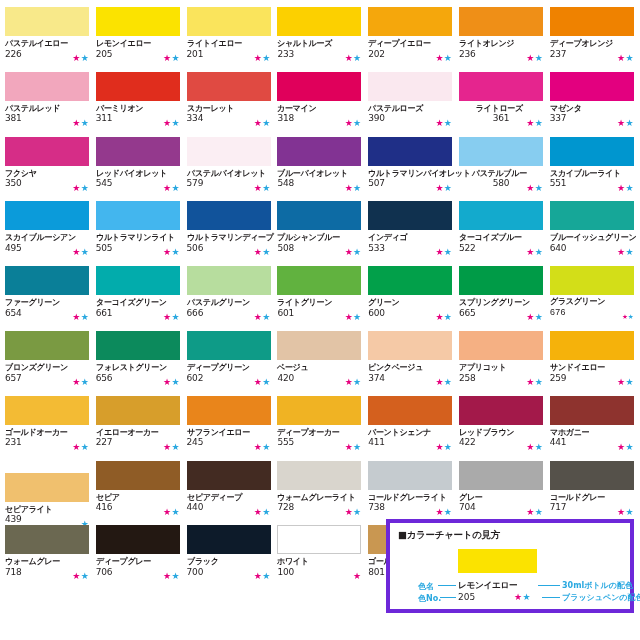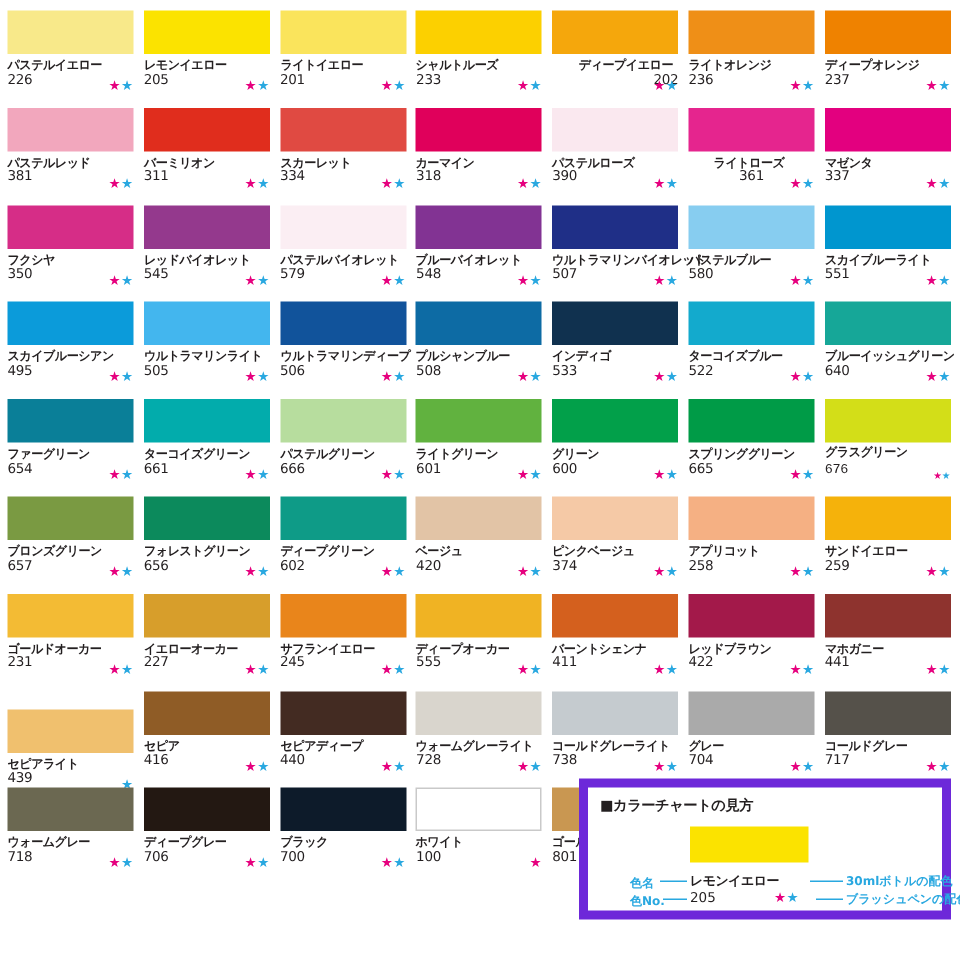"ディープイエロー" div.swatch-cell { text-align: right -> none }
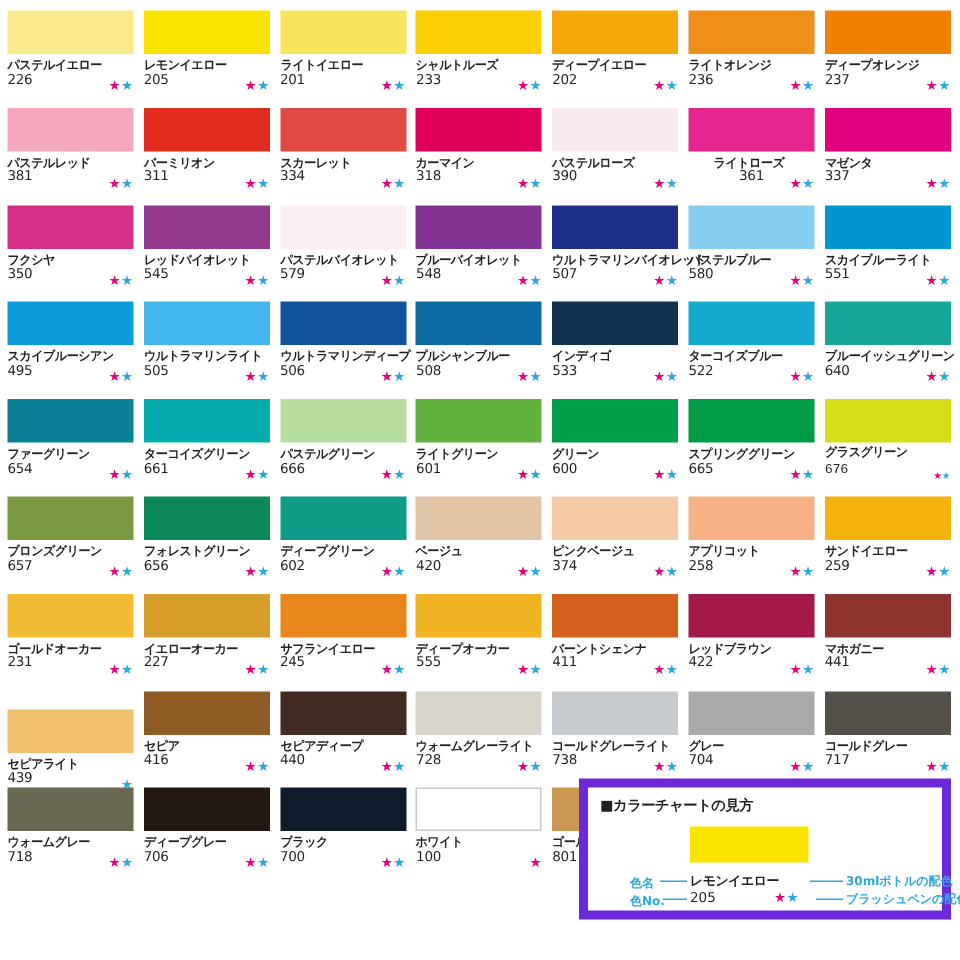"パステルブルー" div.swatch-cell { text-align: none -> center }
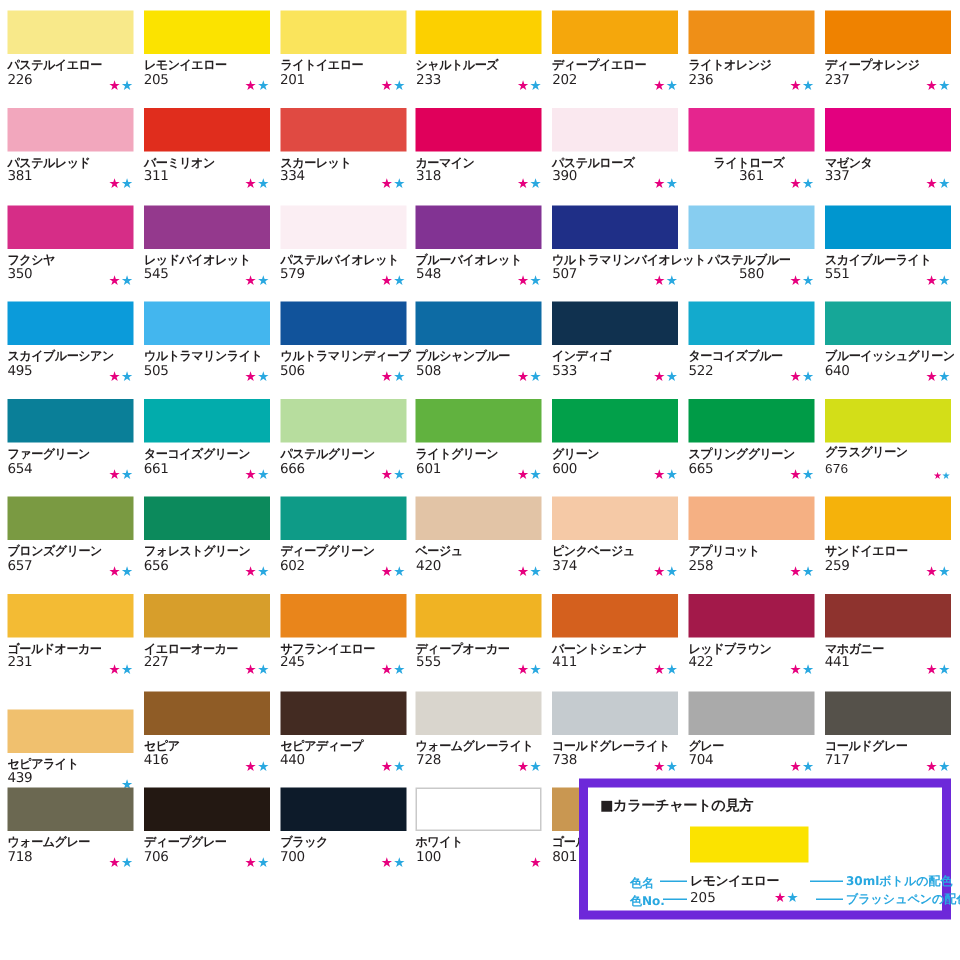"■カラーチャートの見方" #legend-box { border: 6px solid #6d28d9 -> 4px solid #6d28d9 }
